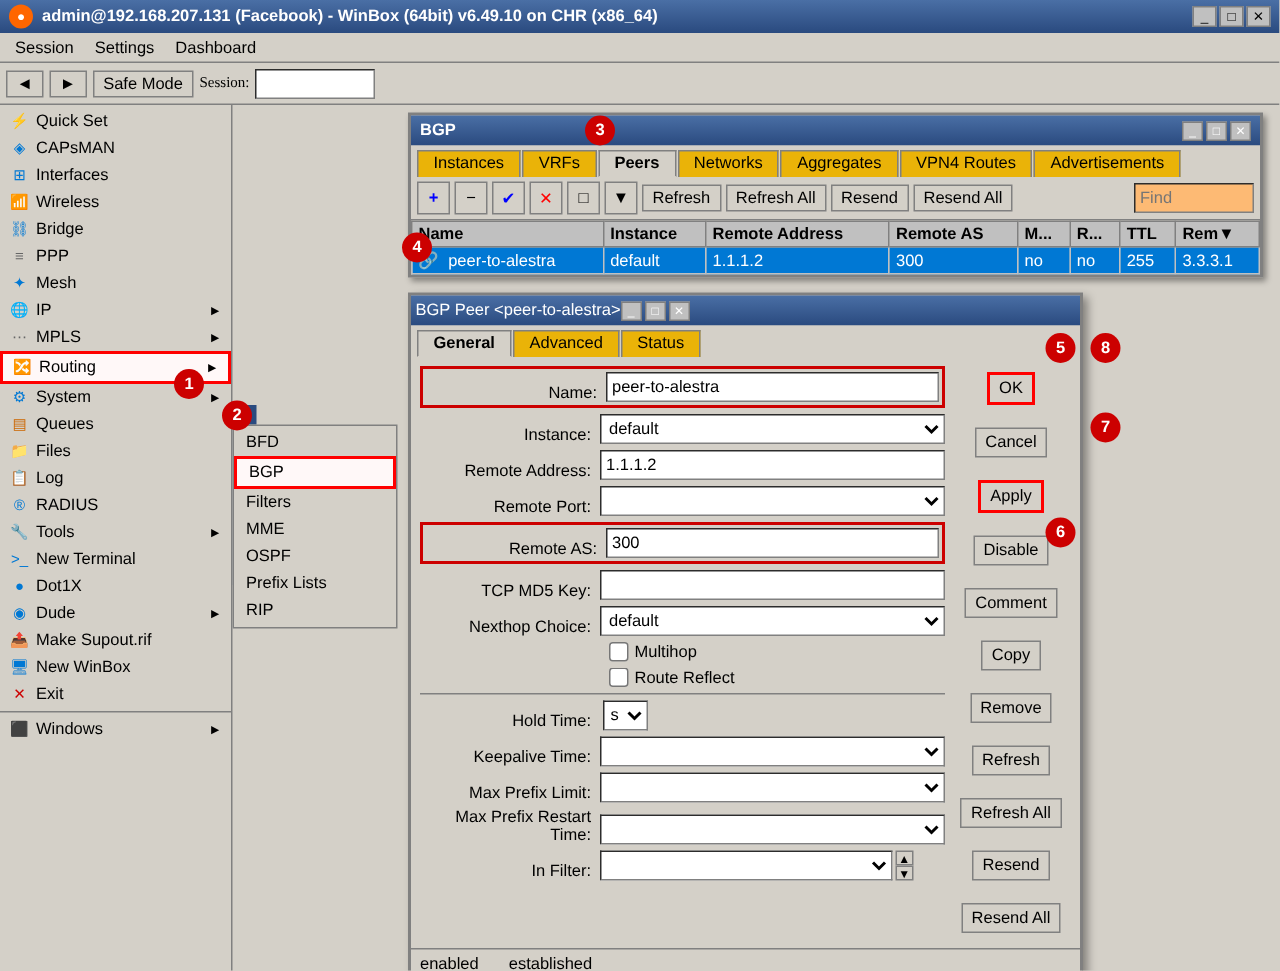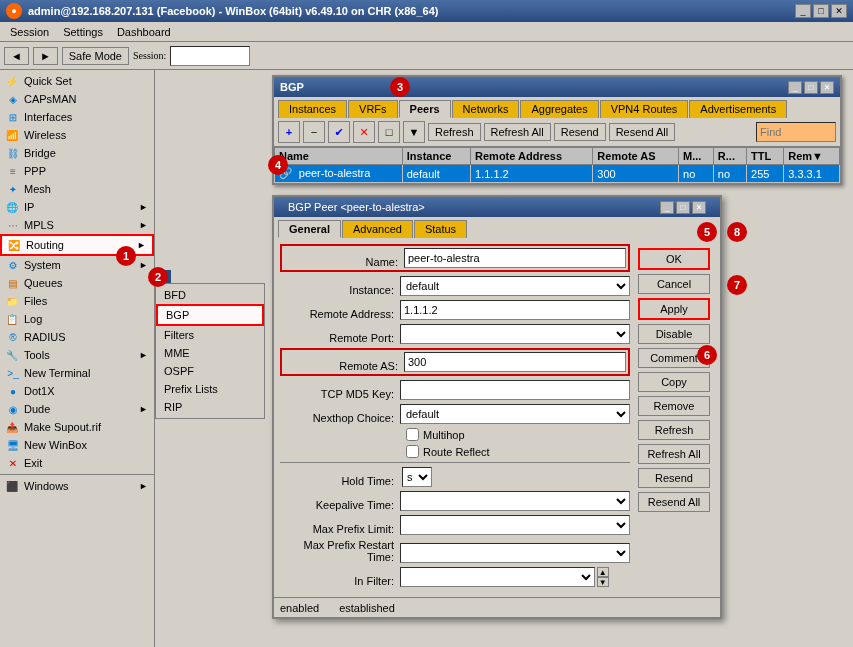"BGP Peer <peer-to-alestra>" .peer-title { justify-content: space-between -> none; padding: 2px 14px -> 2px 3px }
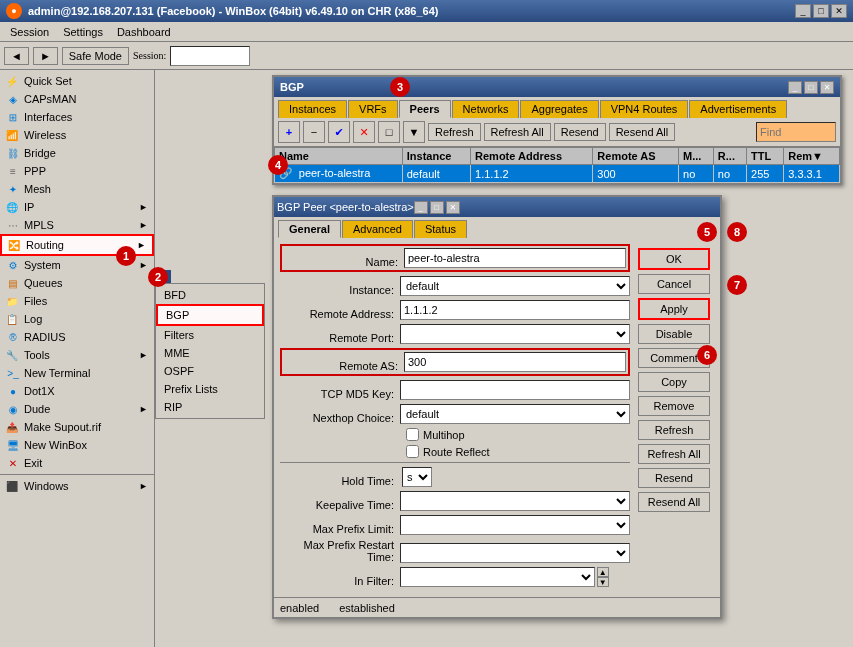"OK" .right-btns { align-items: none -> center; gap: 4px -> 15px }
